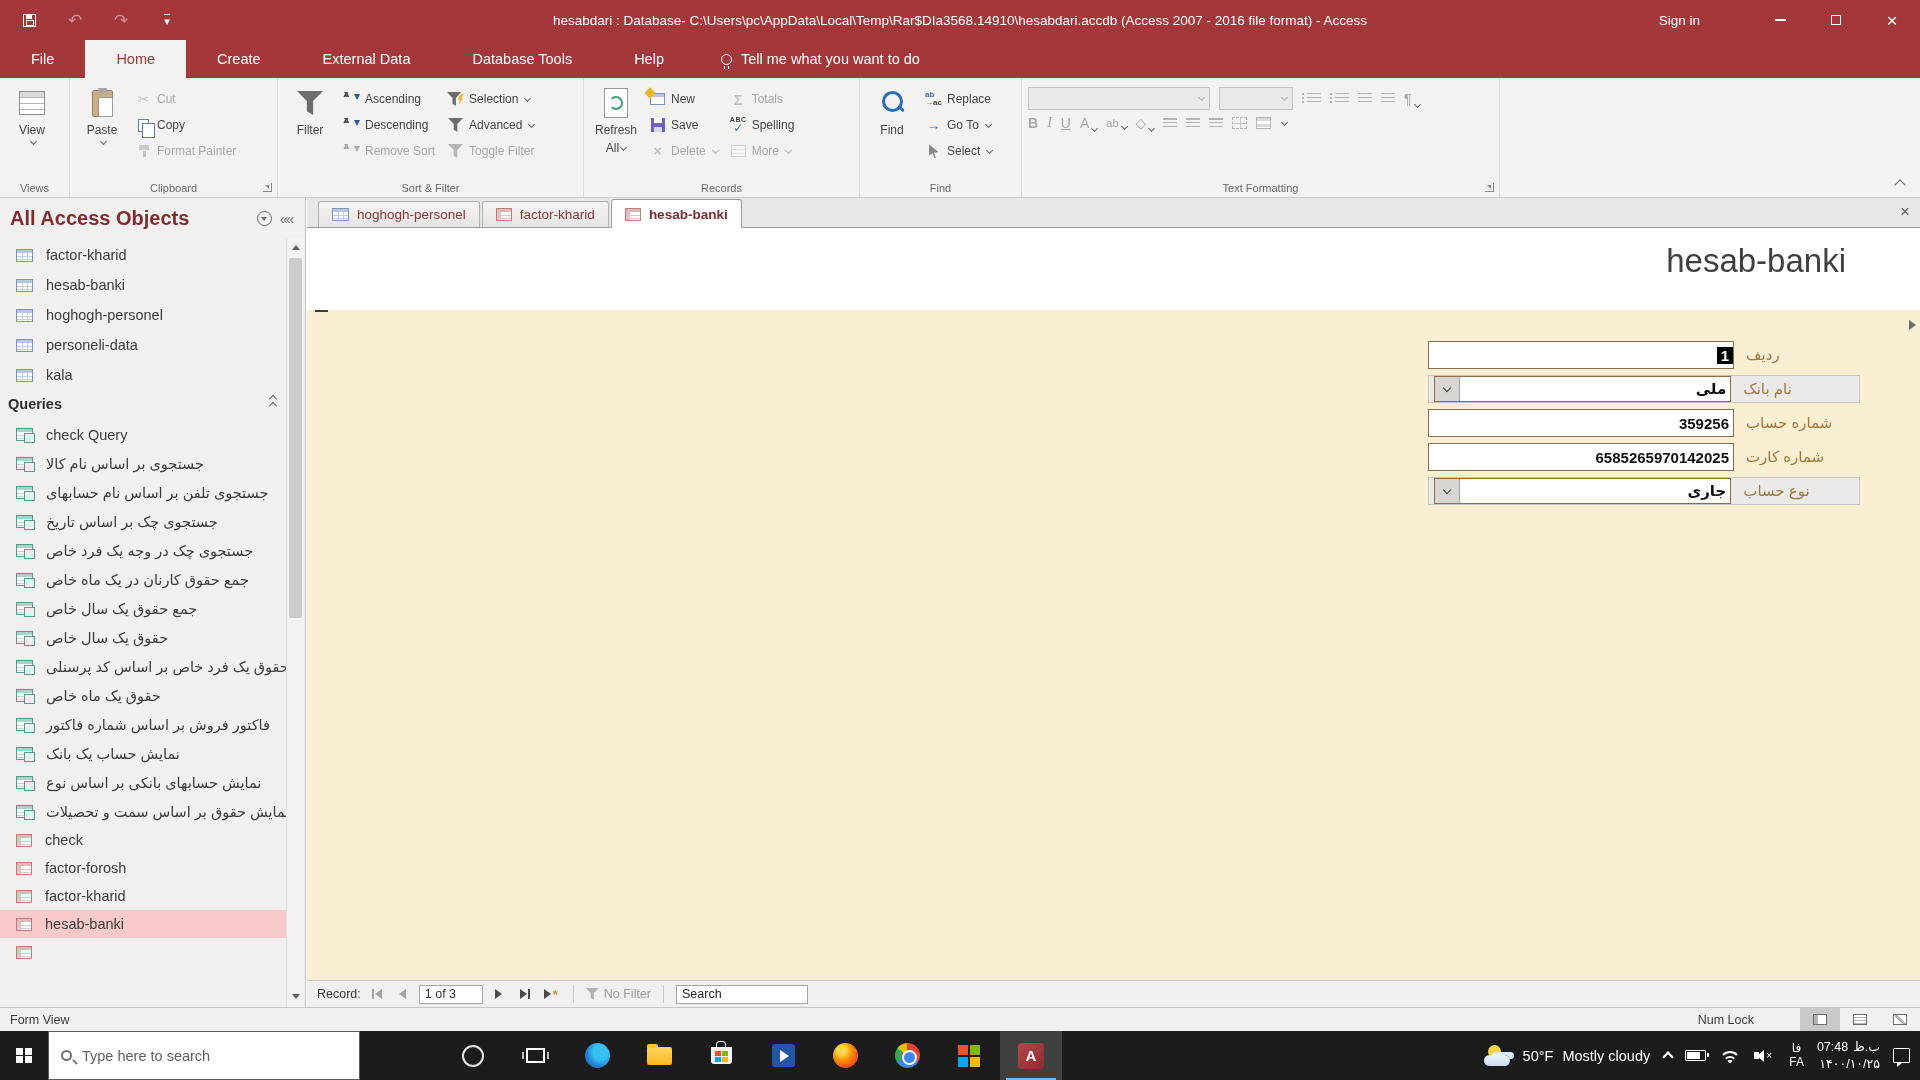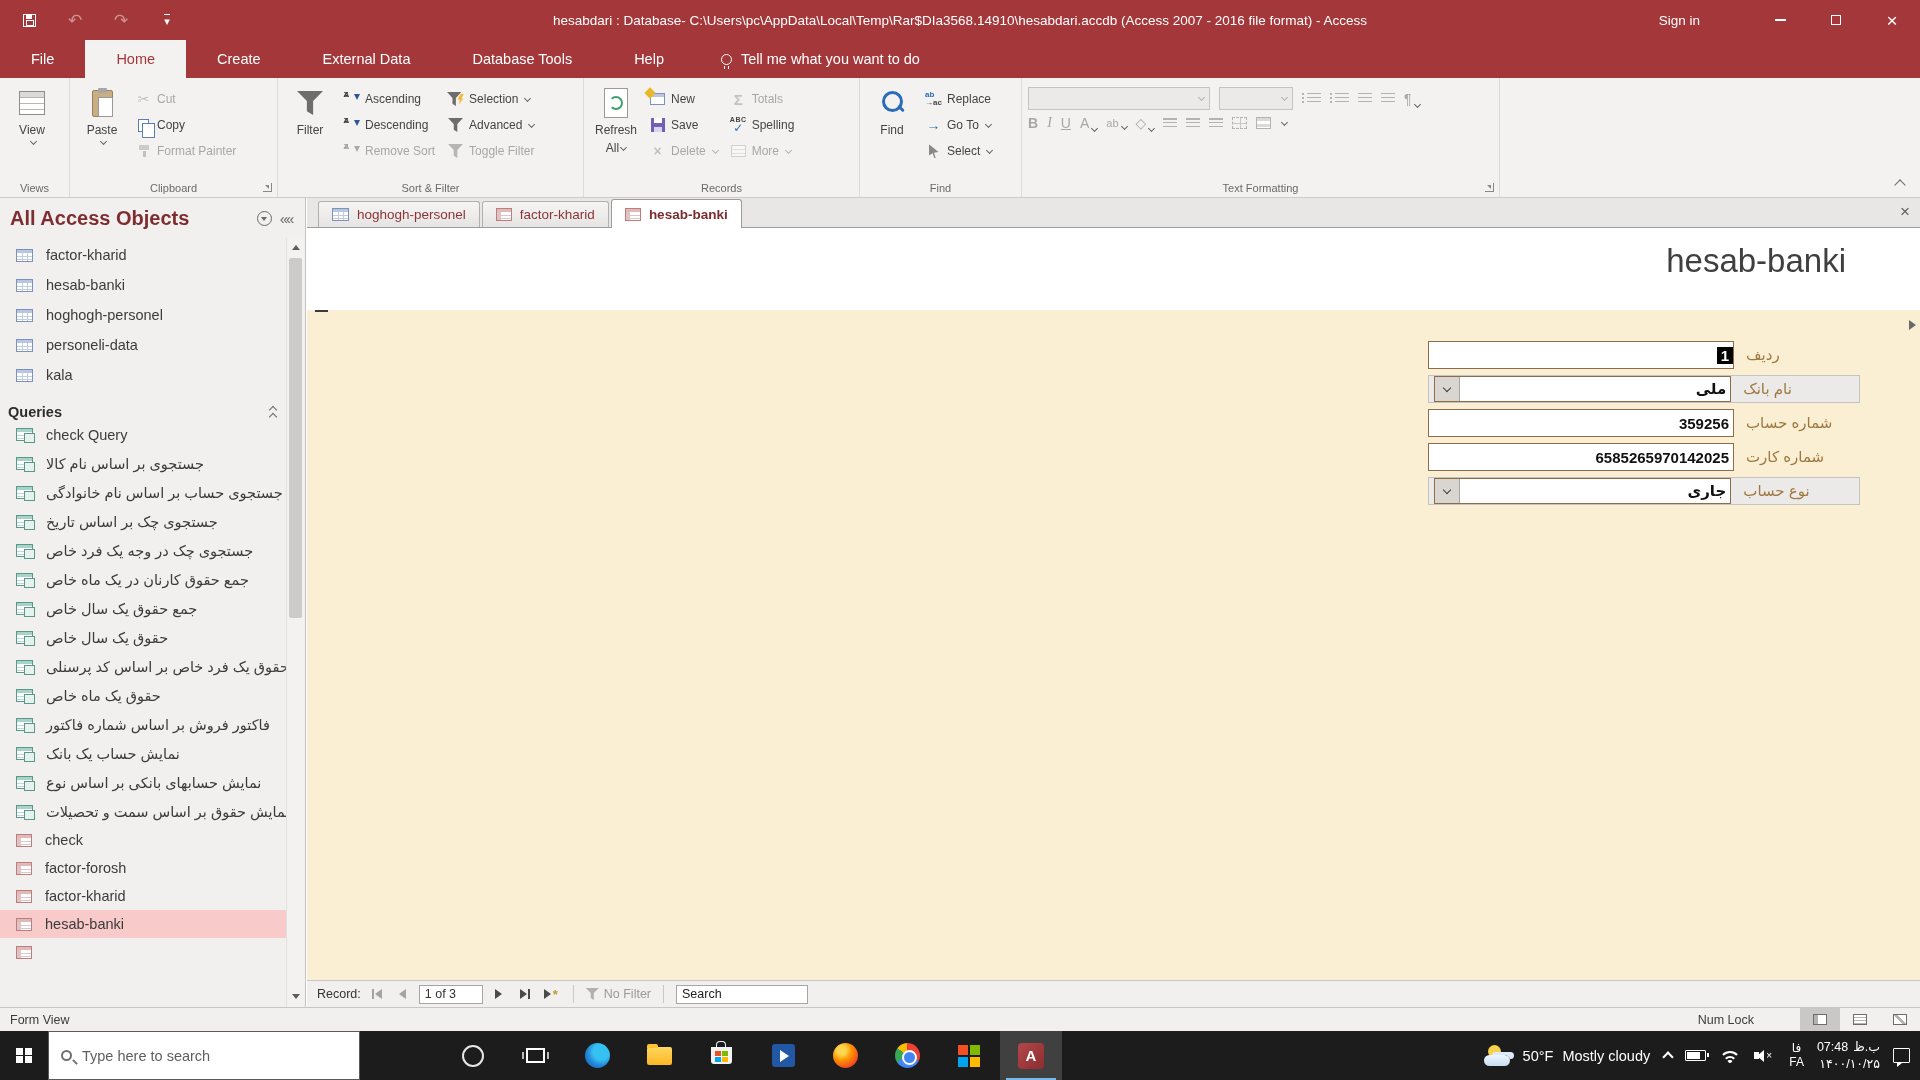"Queries" .nav-sect { align-items: flex-end -> flex-start }
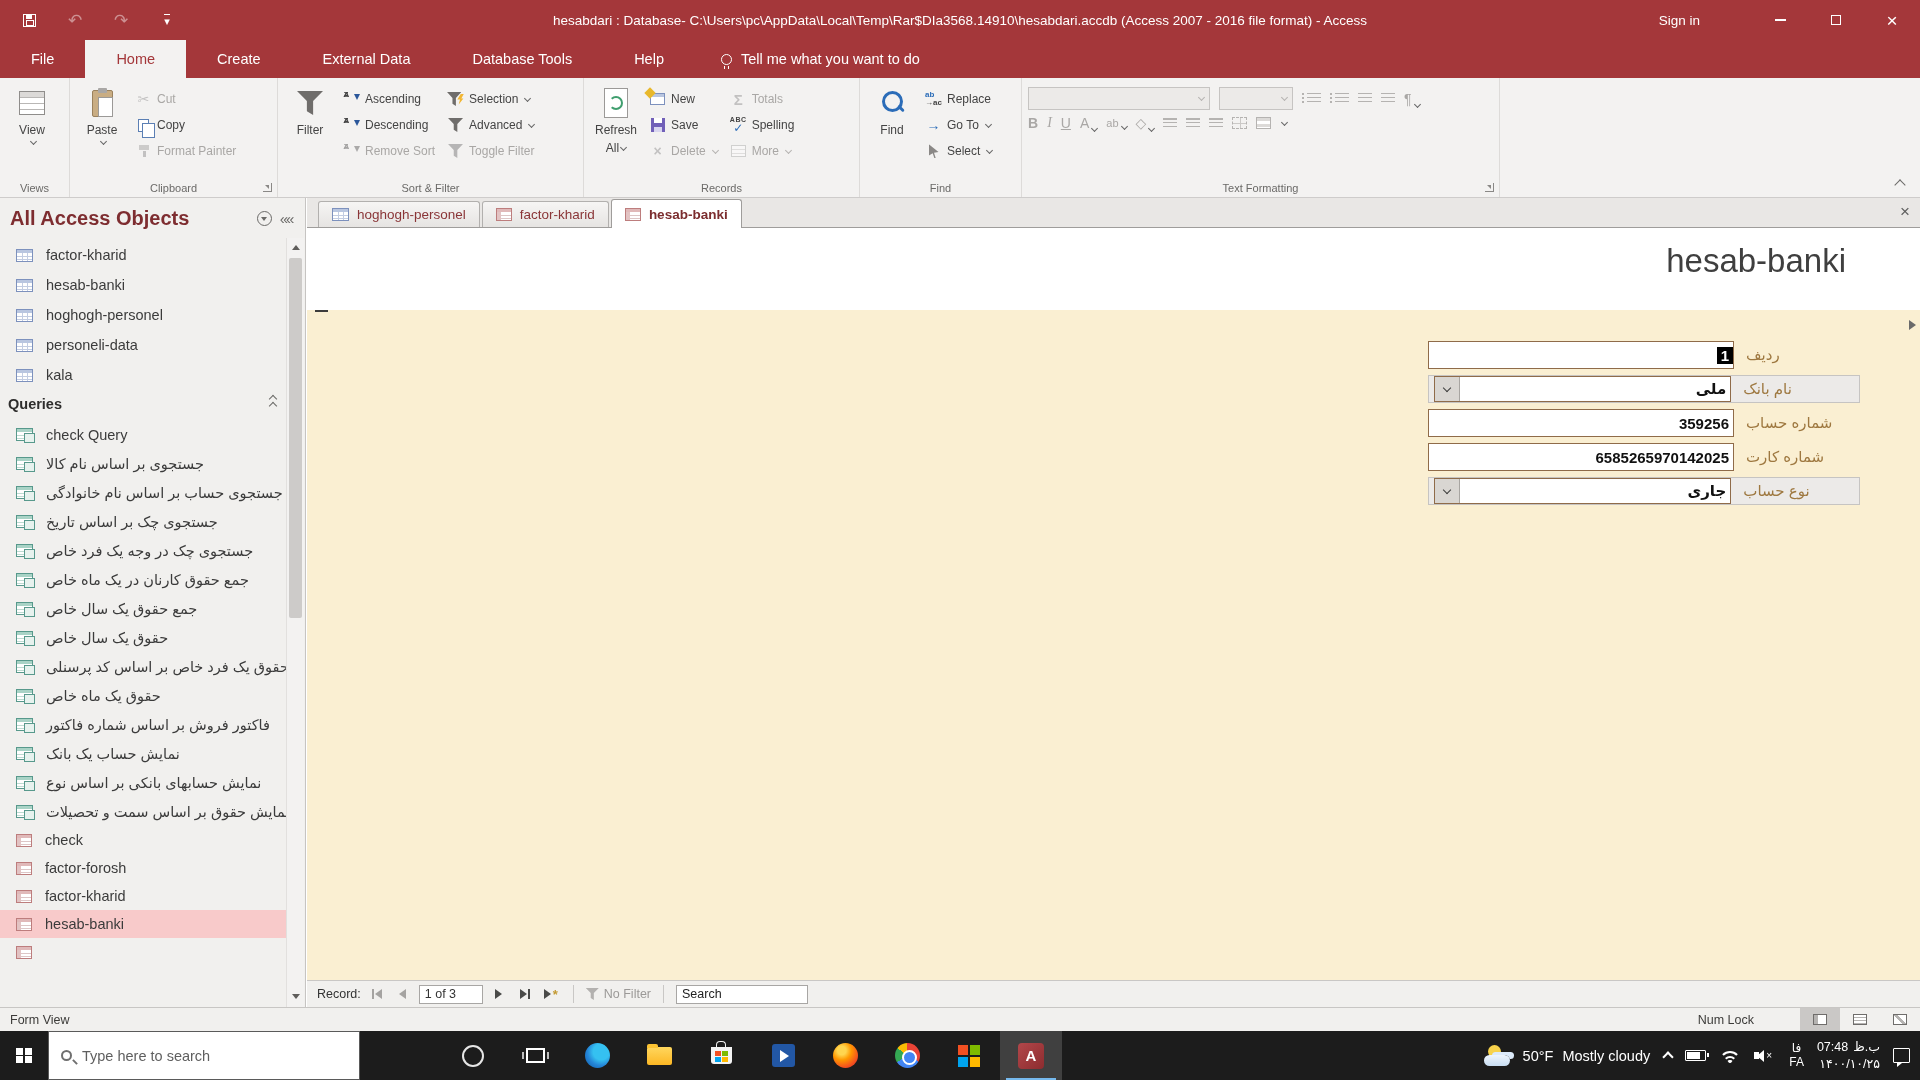"جستجوی حساب بر اساس نام" span.nav-label { text: حساب بر اساس نام خانوادگی -> تلفن بر اساس نام حسابهای }
